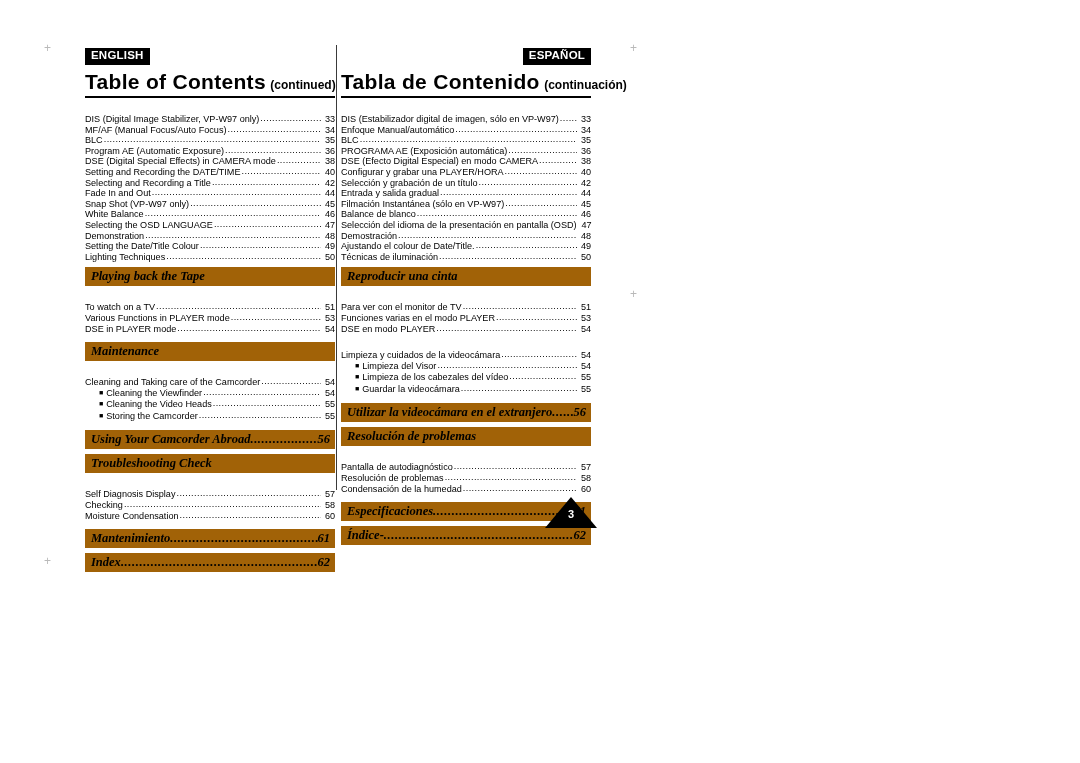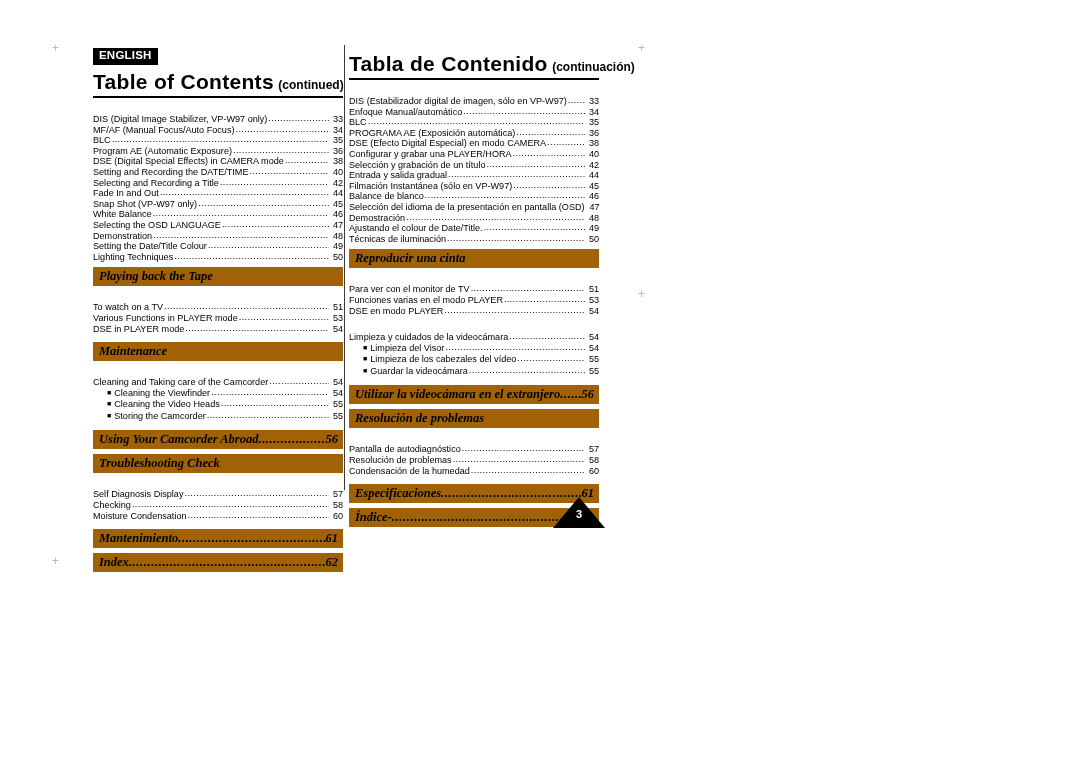"ENGLISH" .page { left: 8px -> 0 }
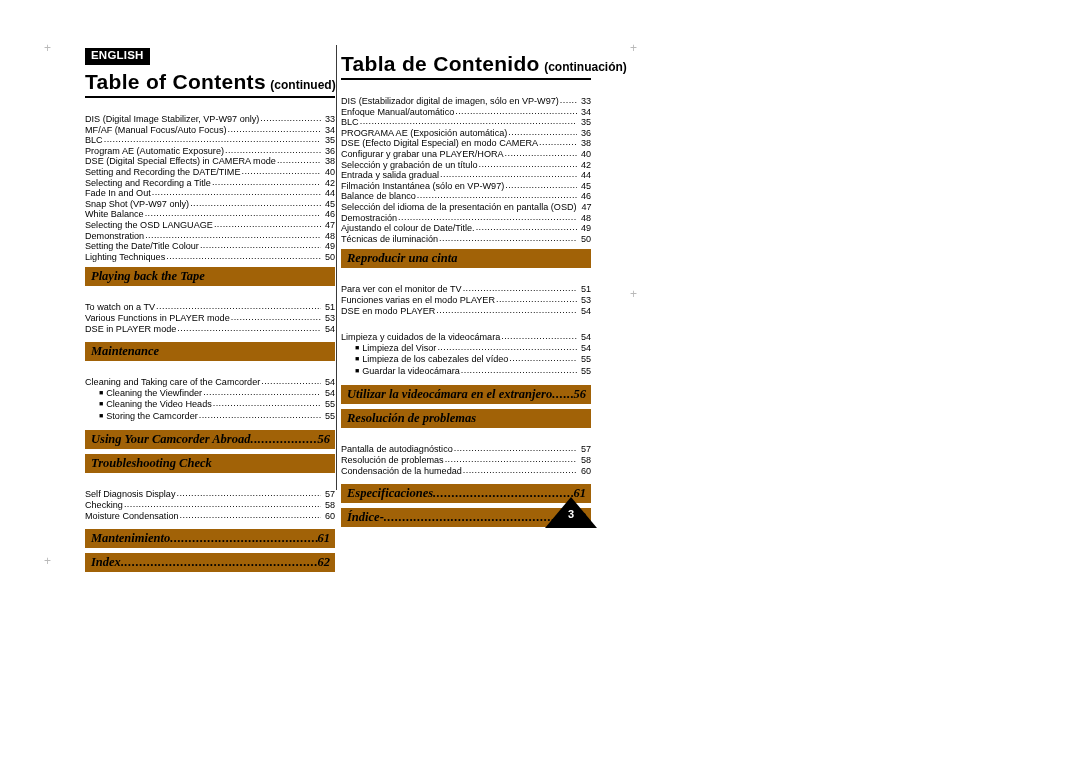"ESPAÑOL" div.lang-row { html: none -> <div> <span>ESPAÑOL</span> </div> }
